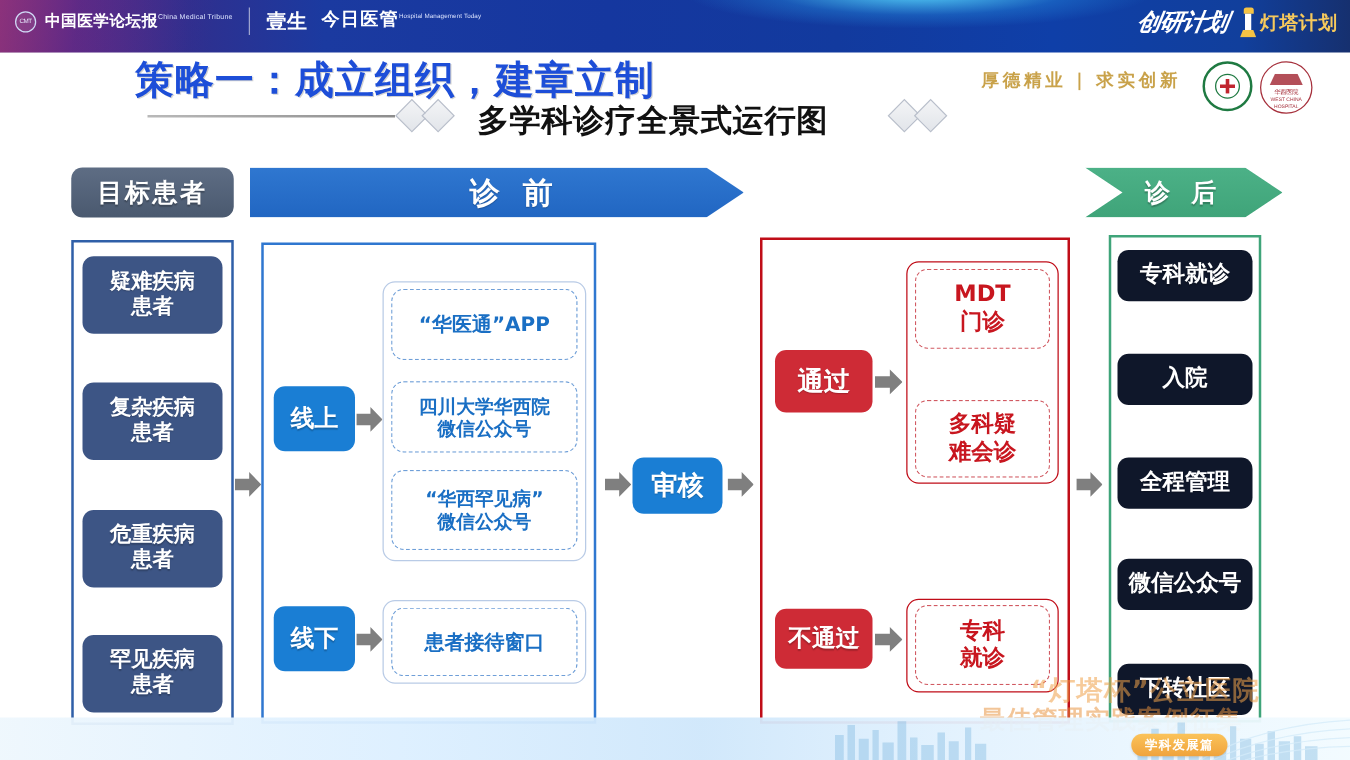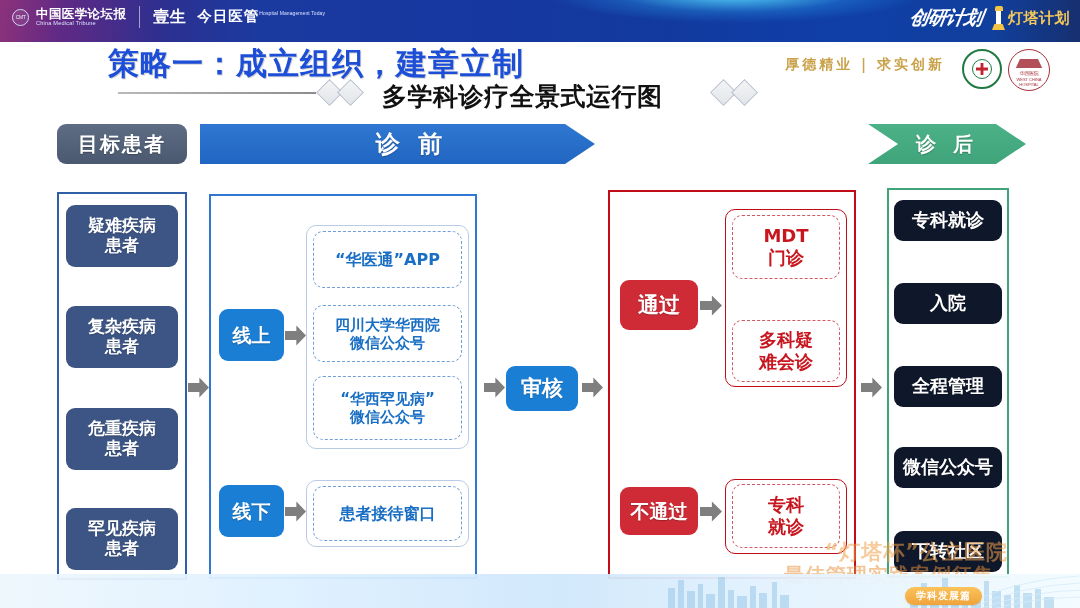"中国医学论坛报" .cmt-names { flex-direction: column -> row }
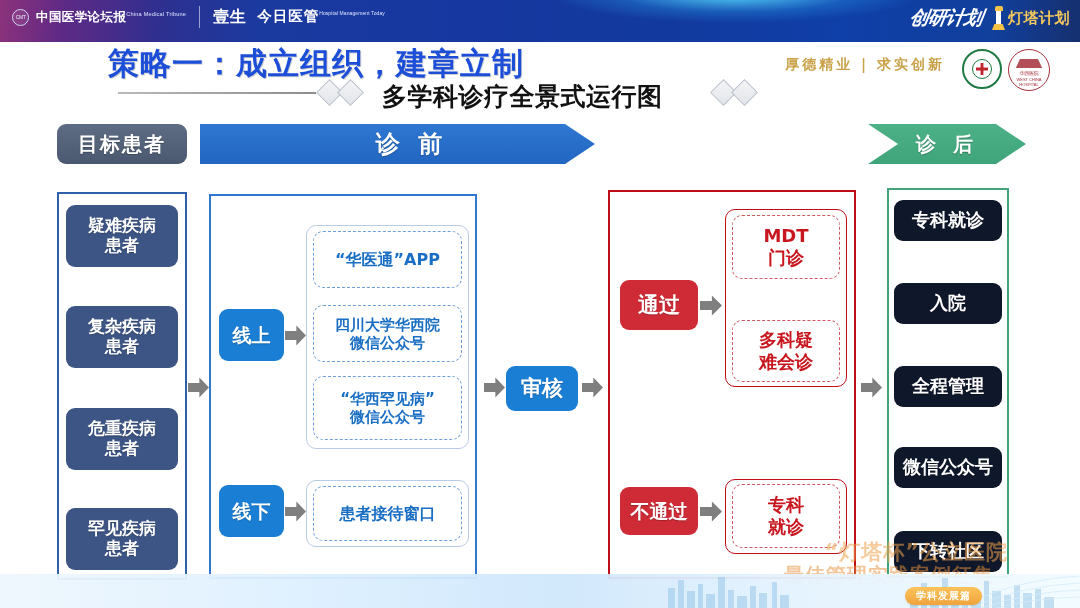"目标患者" #banner-row { top: 124px -> 134px }
